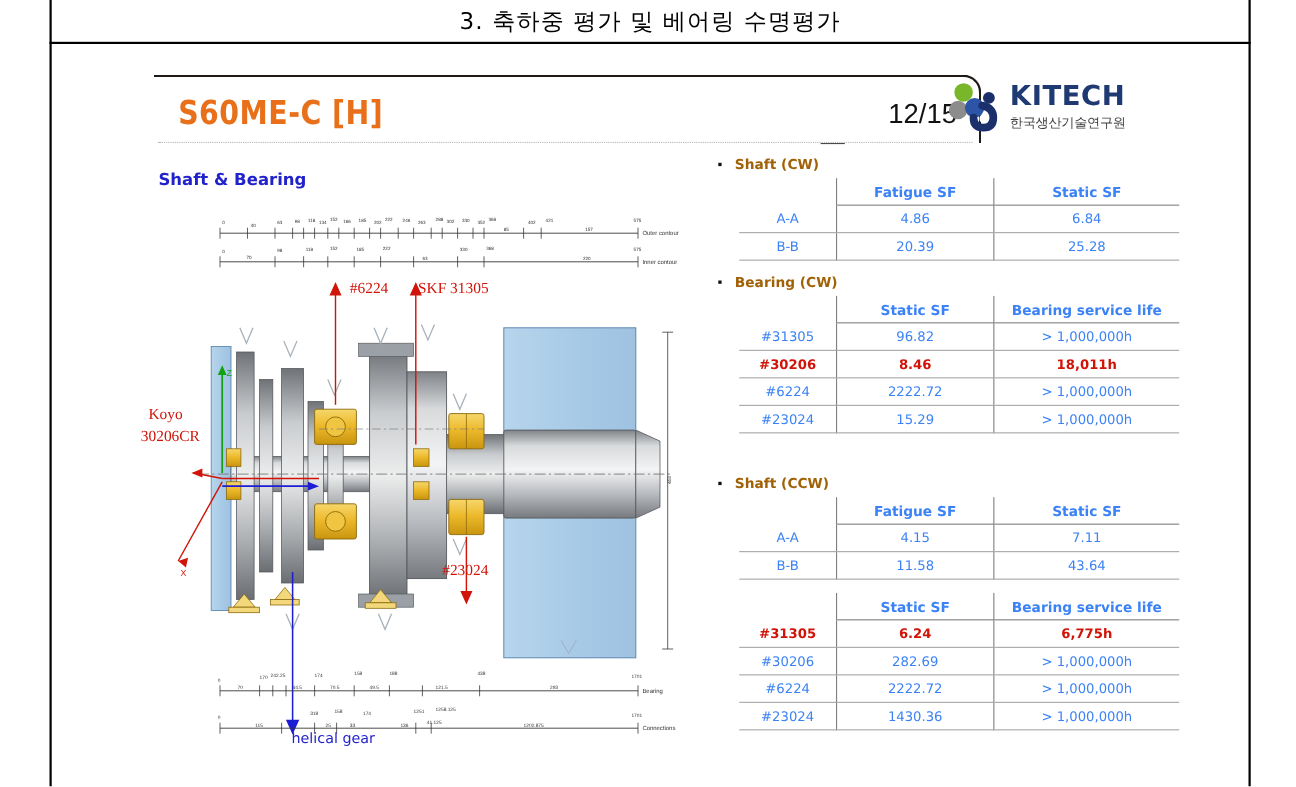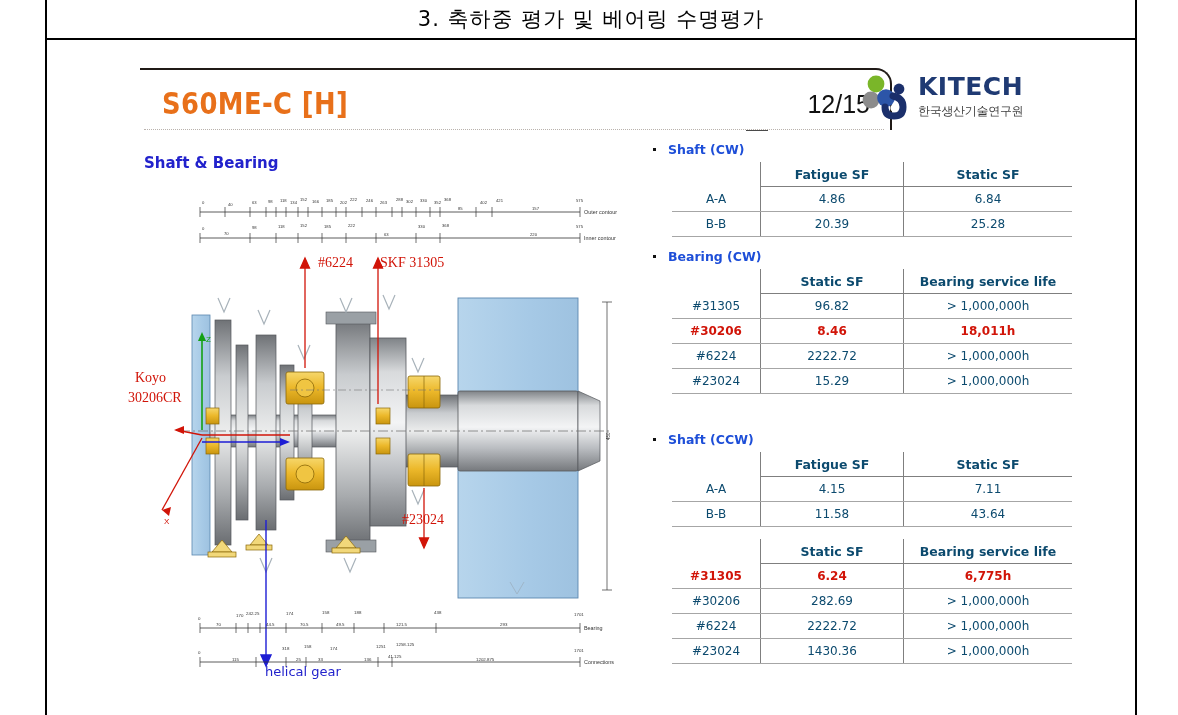"Shaft (CW)" .block-caption { color: #1d4ed8 -> #a16207 }
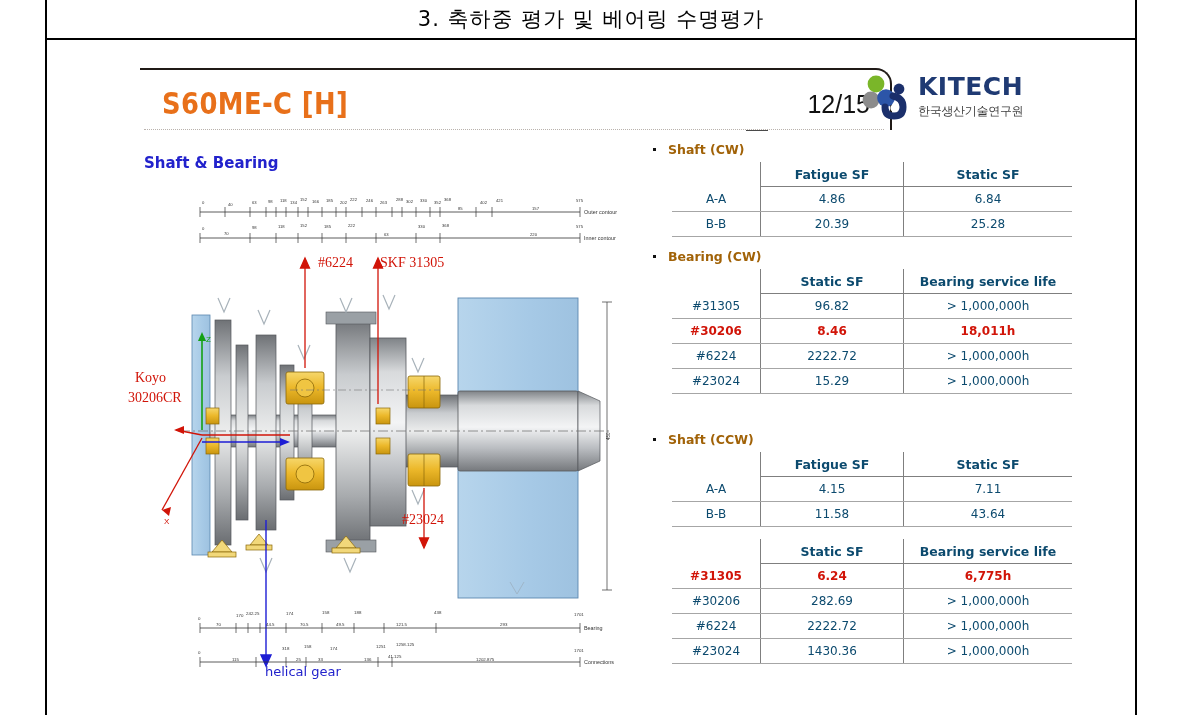"Fatigue SF" table.sf-table th, table.sf-table td { color: #0c4a6e -> #3b82f6 }
